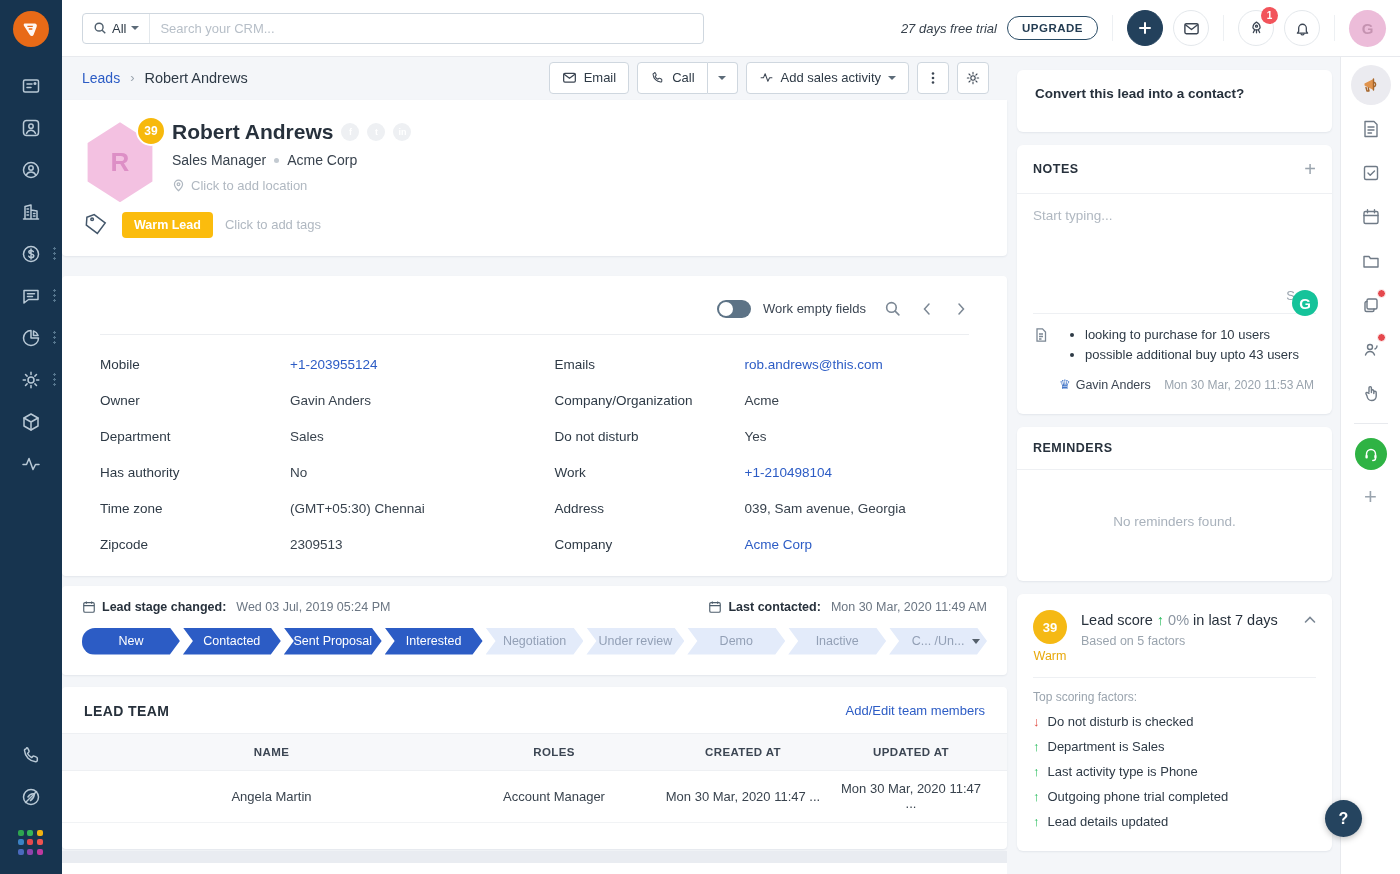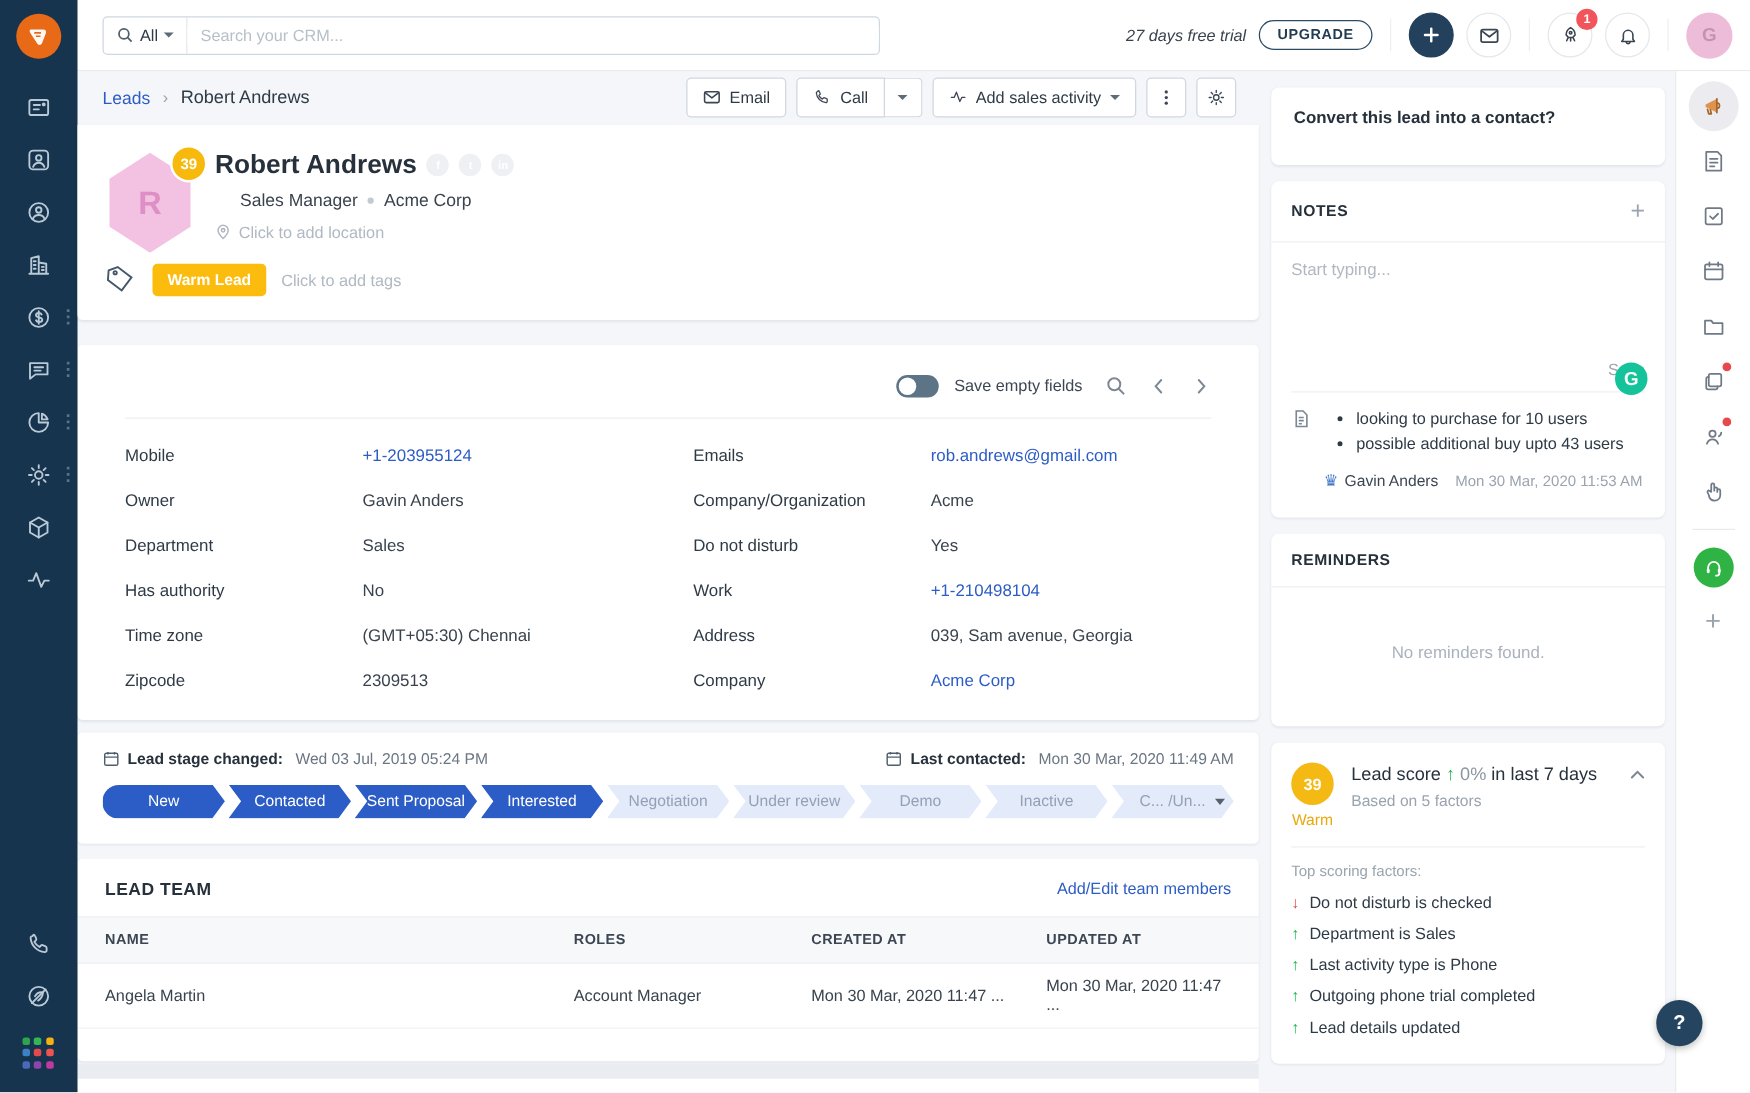"Sales Manager" .lead-sub { margin-left: 20px -> none }
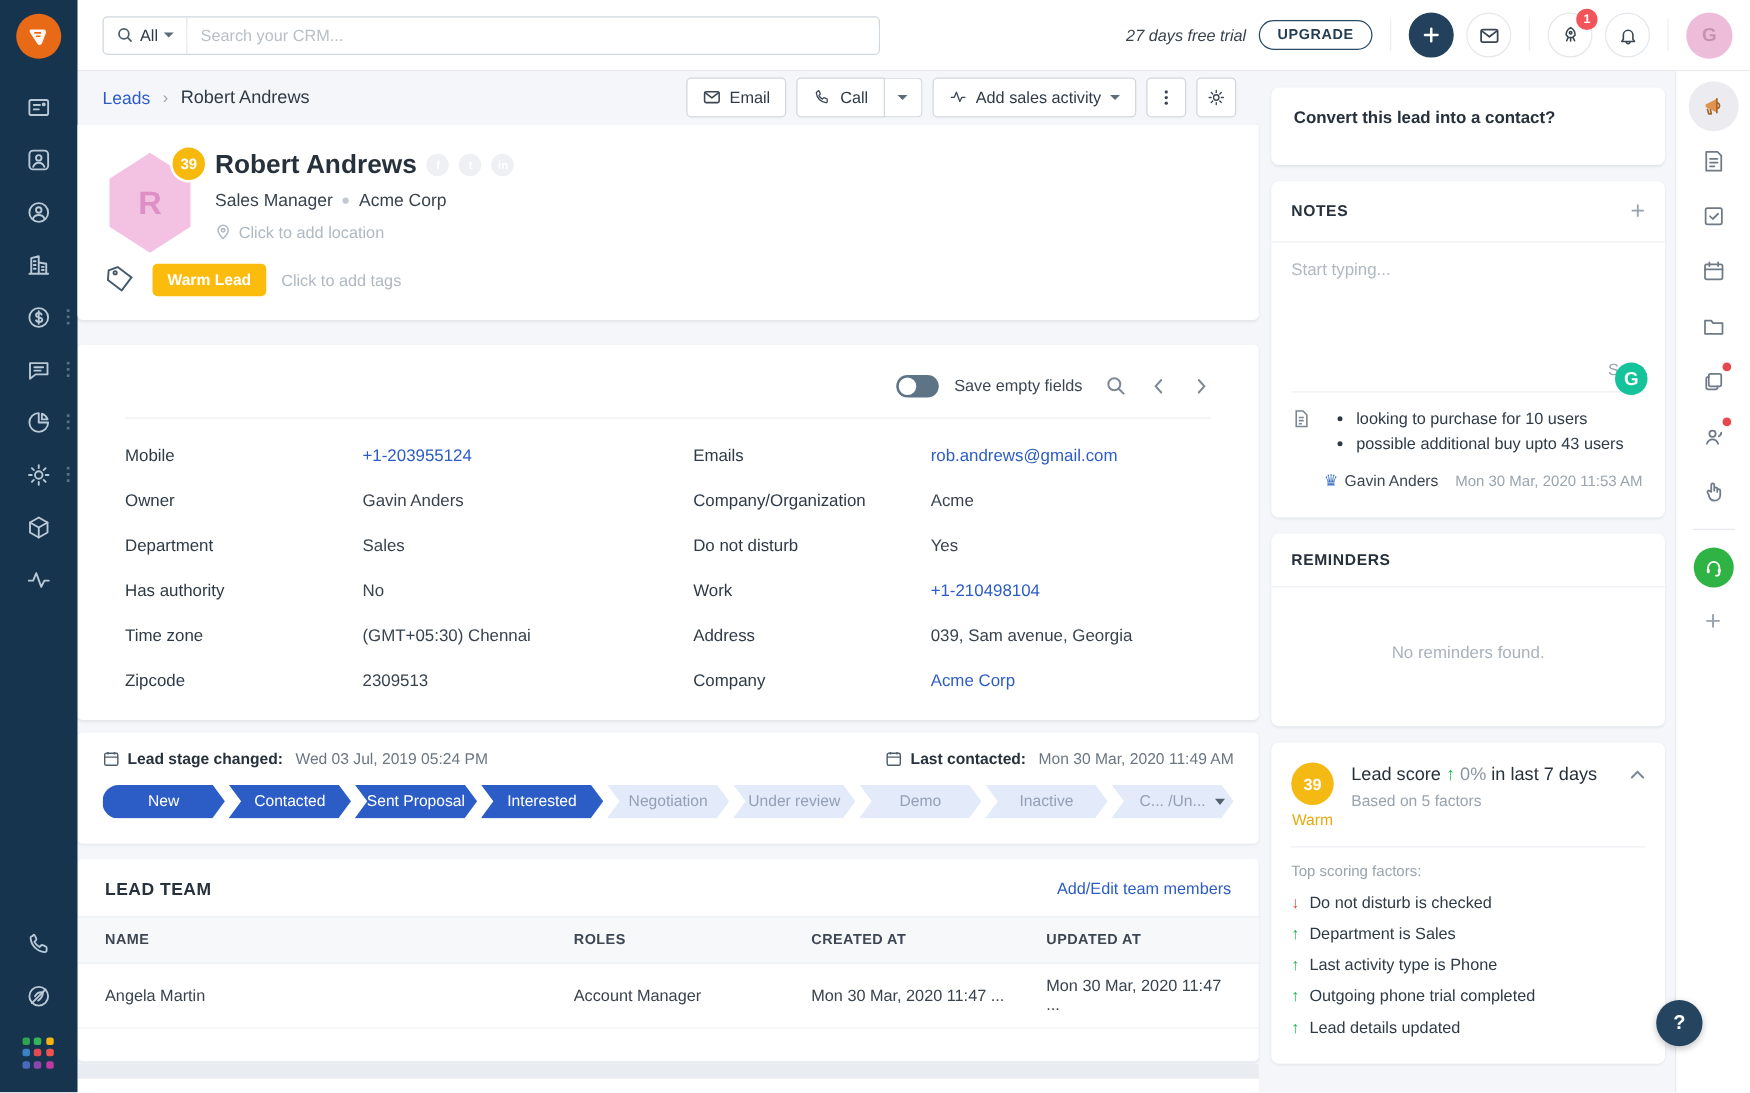"Save empty fields" span.toggle-label { text: Save -> Work }
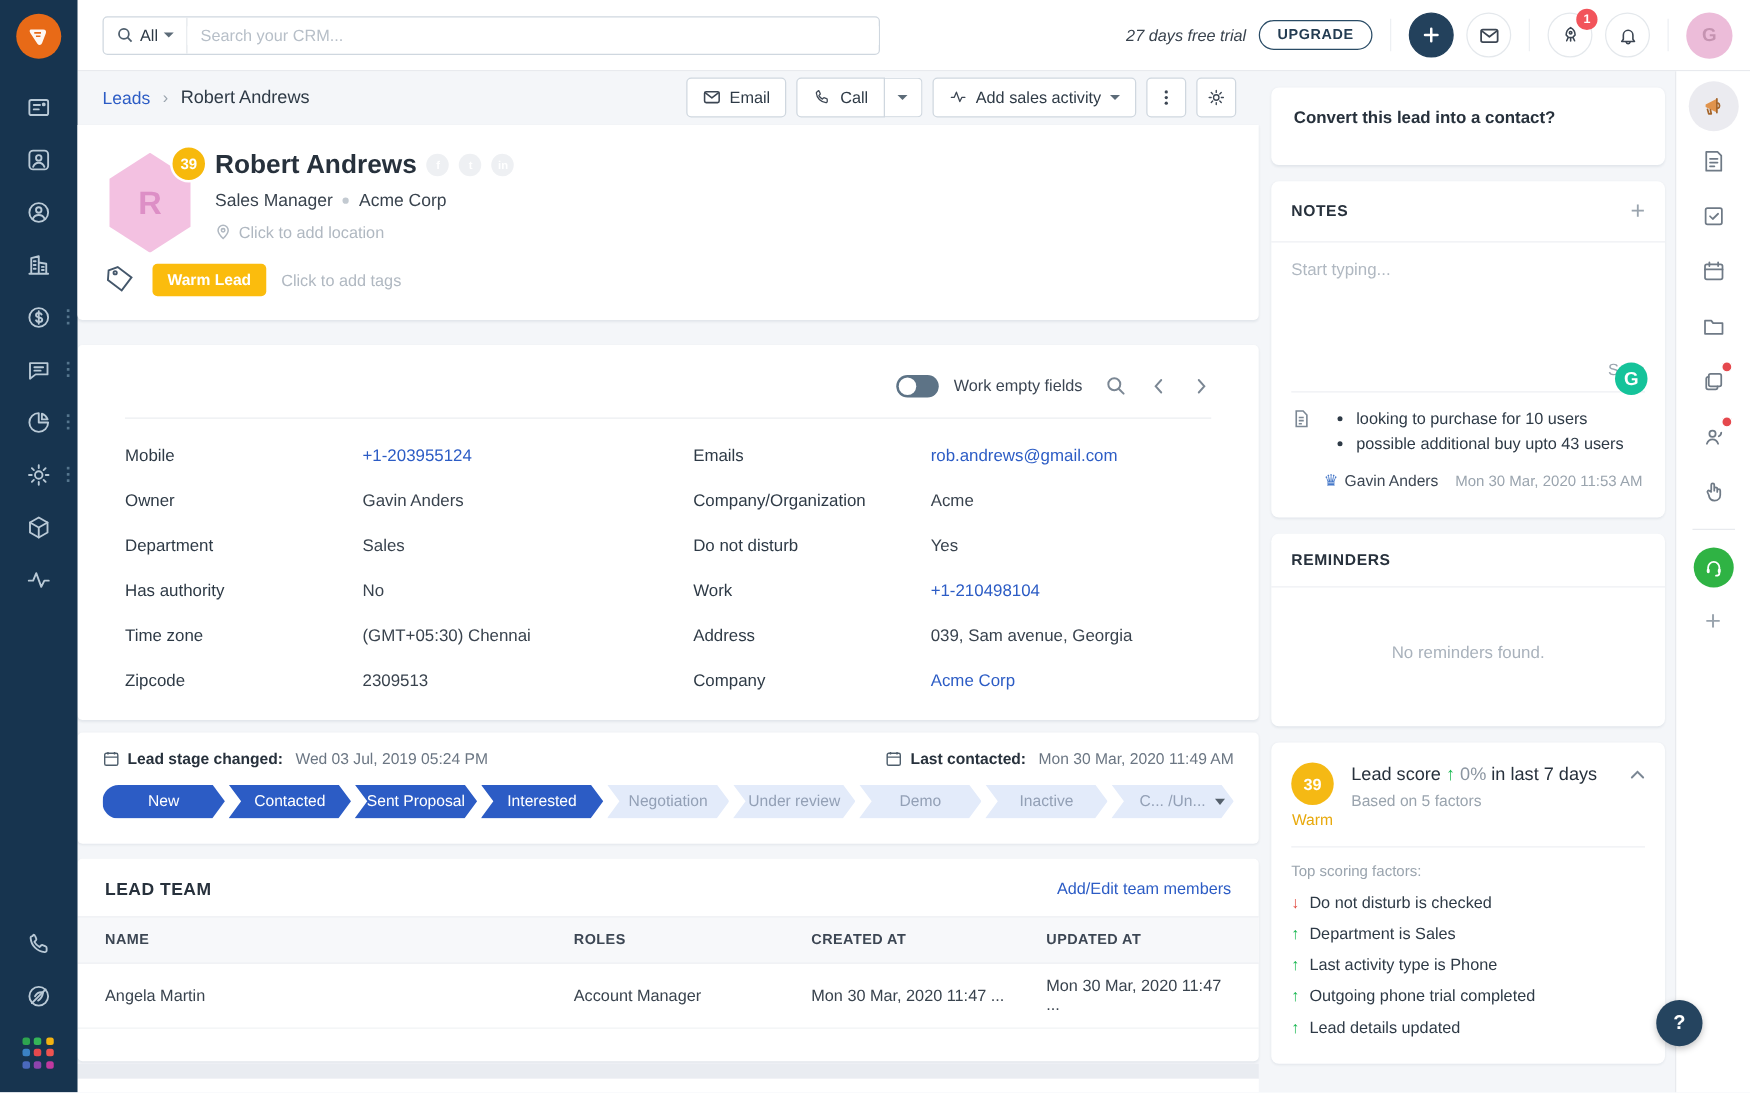"rob.andrews@gmail.com" span.fval { text: rob.andrews@gmail.com -> rob.andrews@this.com }
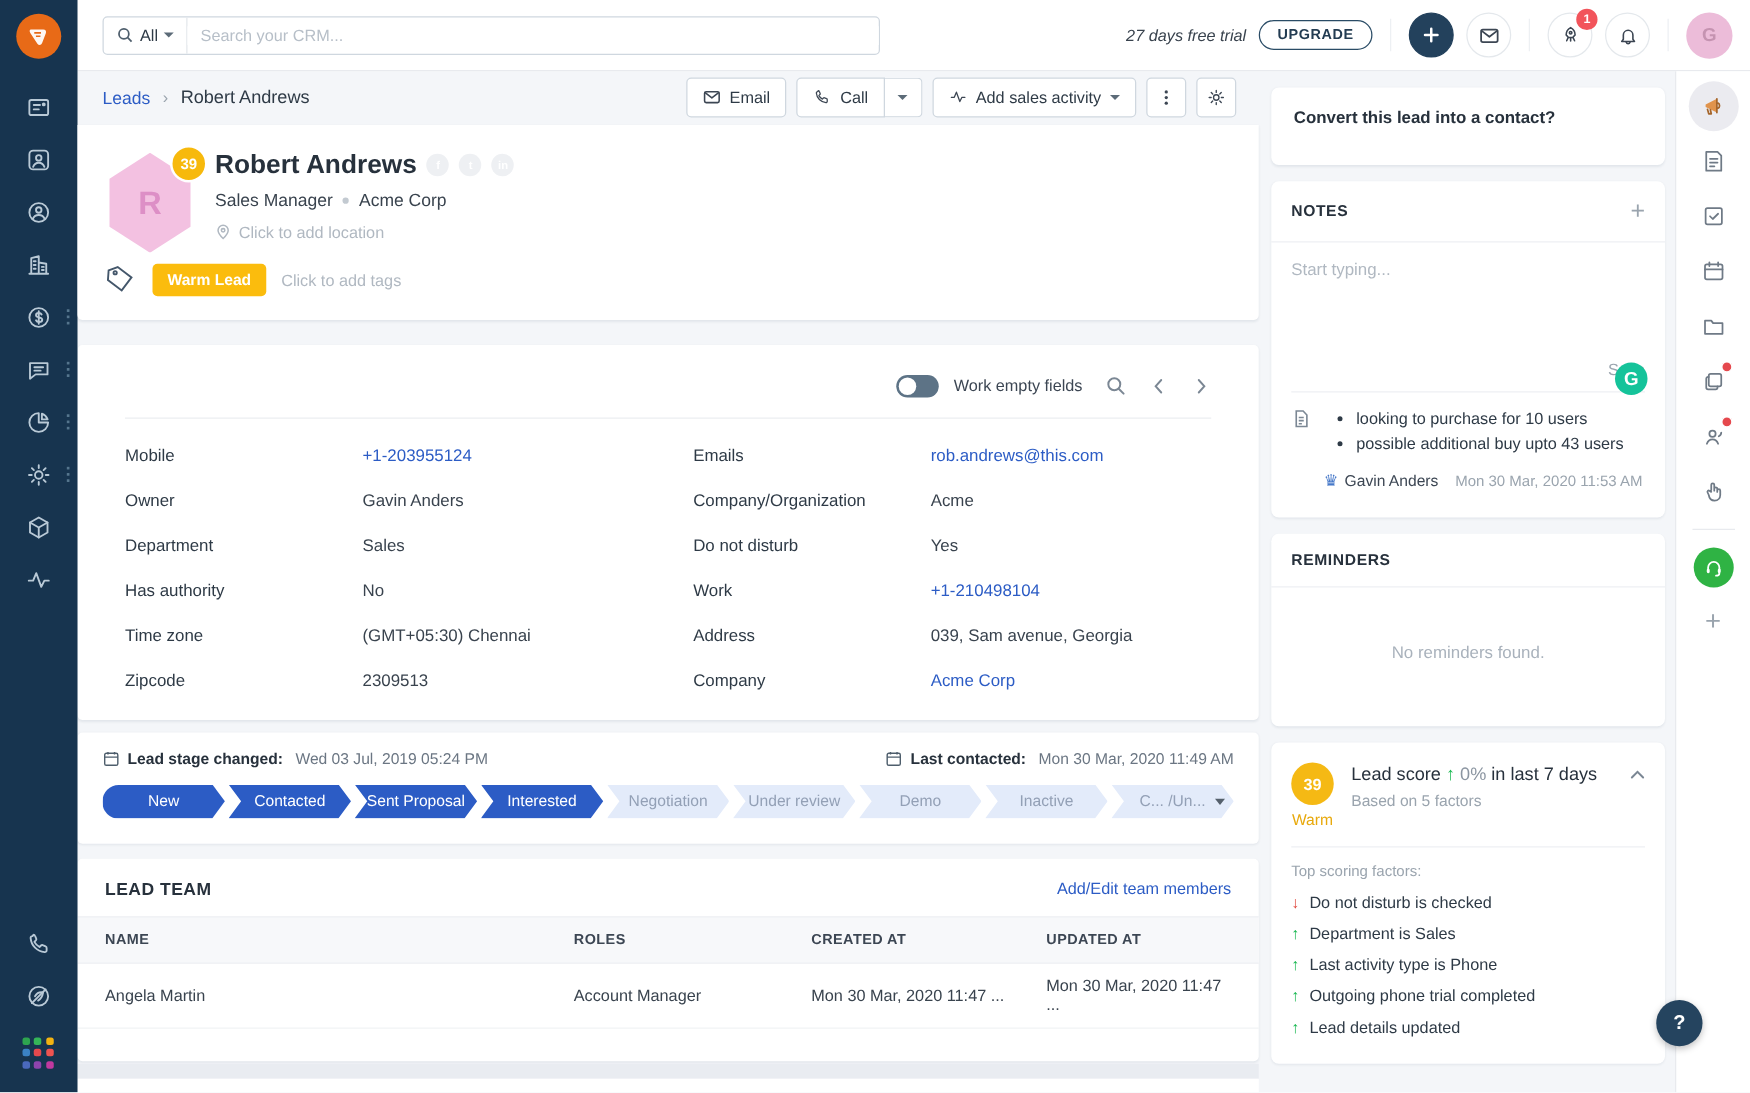"NAME" .tbl-head, .tbl-row { text-align: none -> center }
